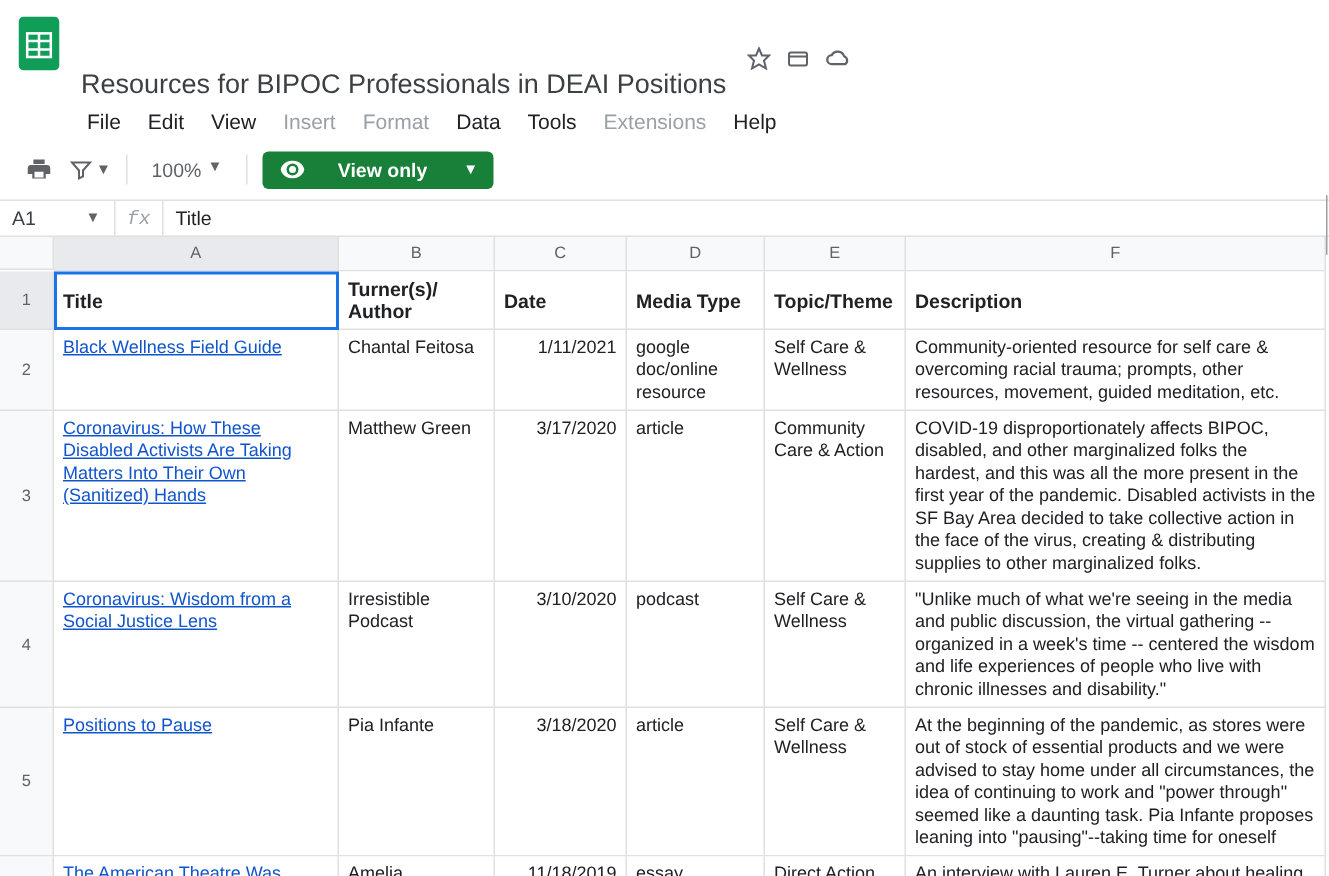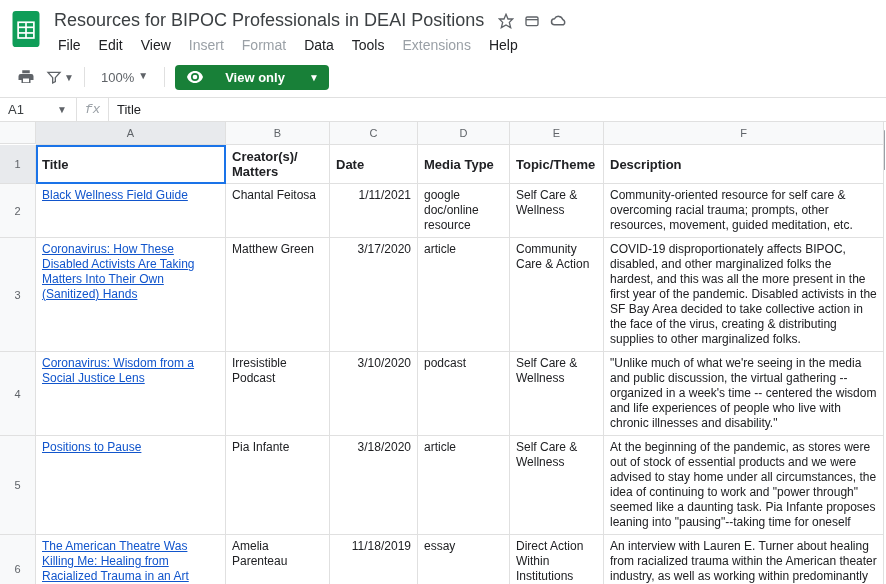"Resources for BIPOC Professionals in" .doc-title { margin-top: none -> 36px }
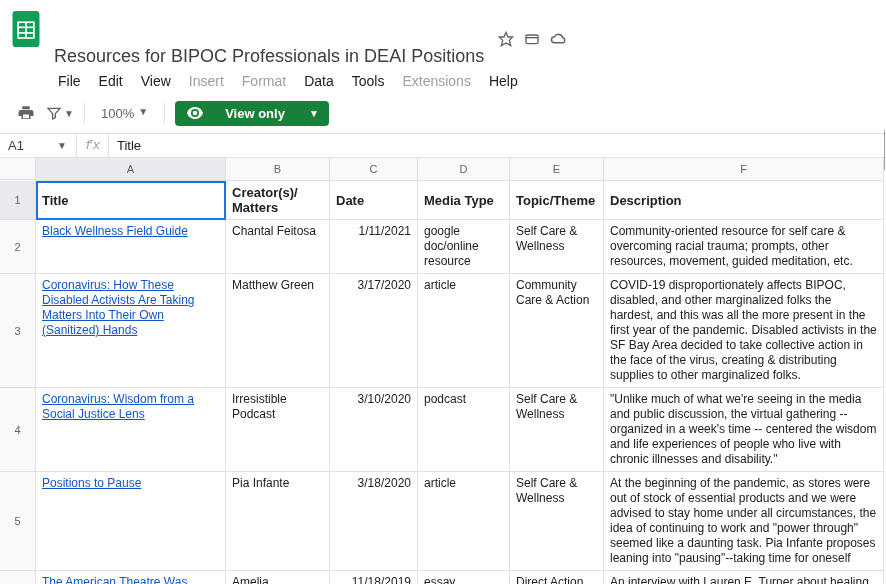"Creator(s)/ Matters" div.cell { text: Creator(s)/ Matters -> Turner(s)/ Author }
